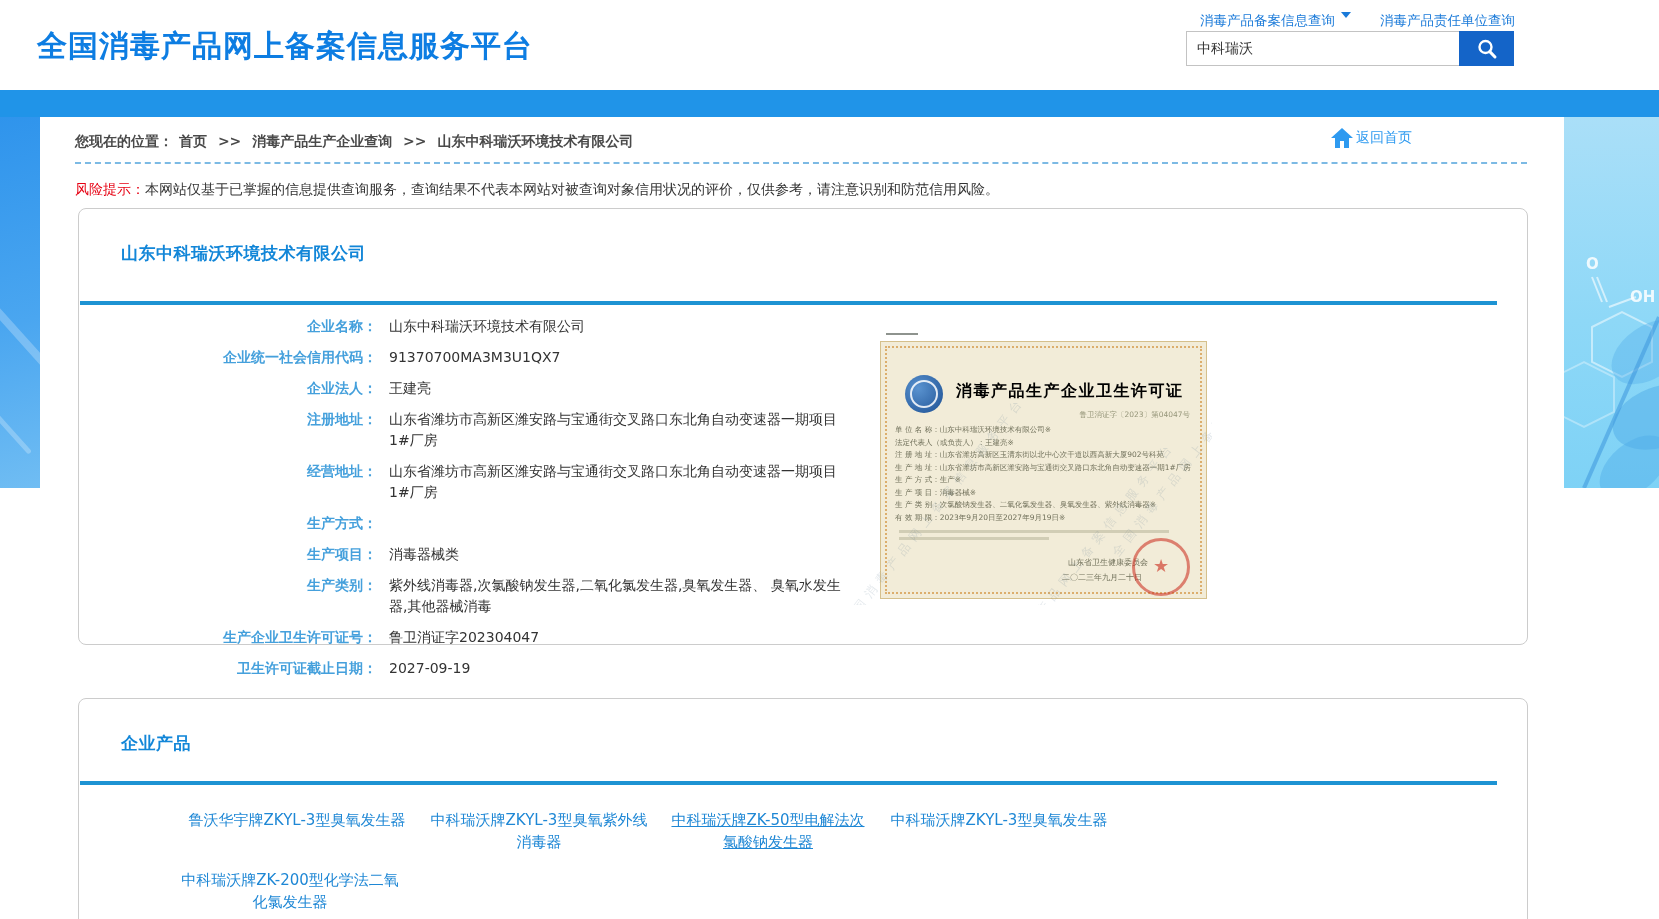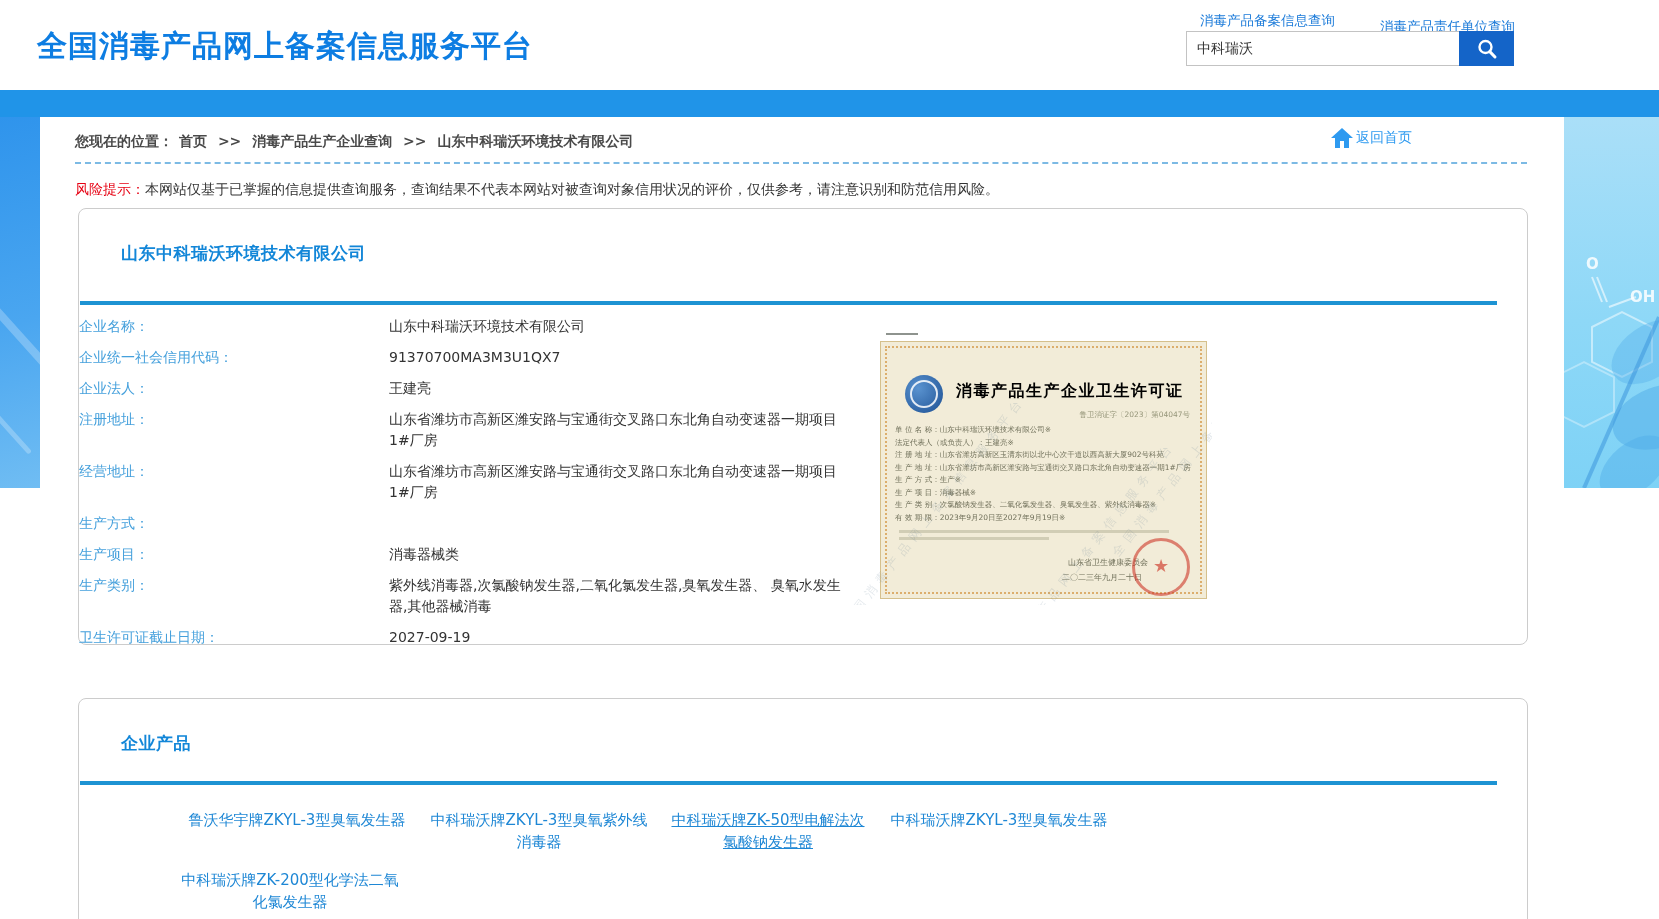"消毒产品备案信息查询" .hlink { flex-direction: column -> none }
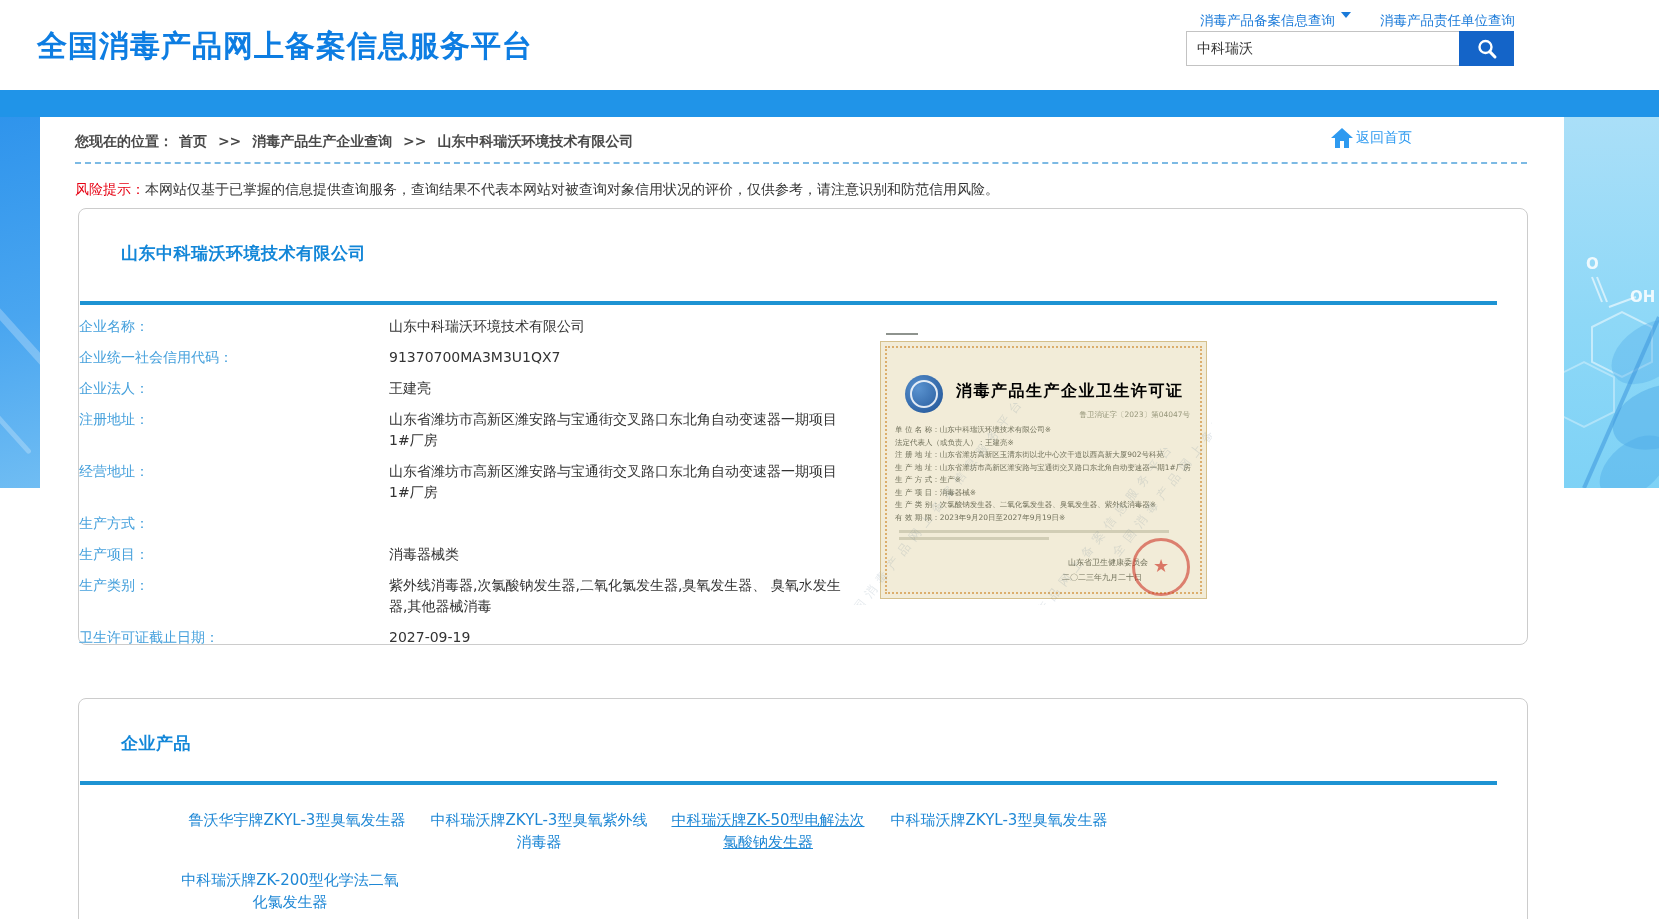"企业名称：" .flabel { font-weight: none -> bold; text-align: left -> right }
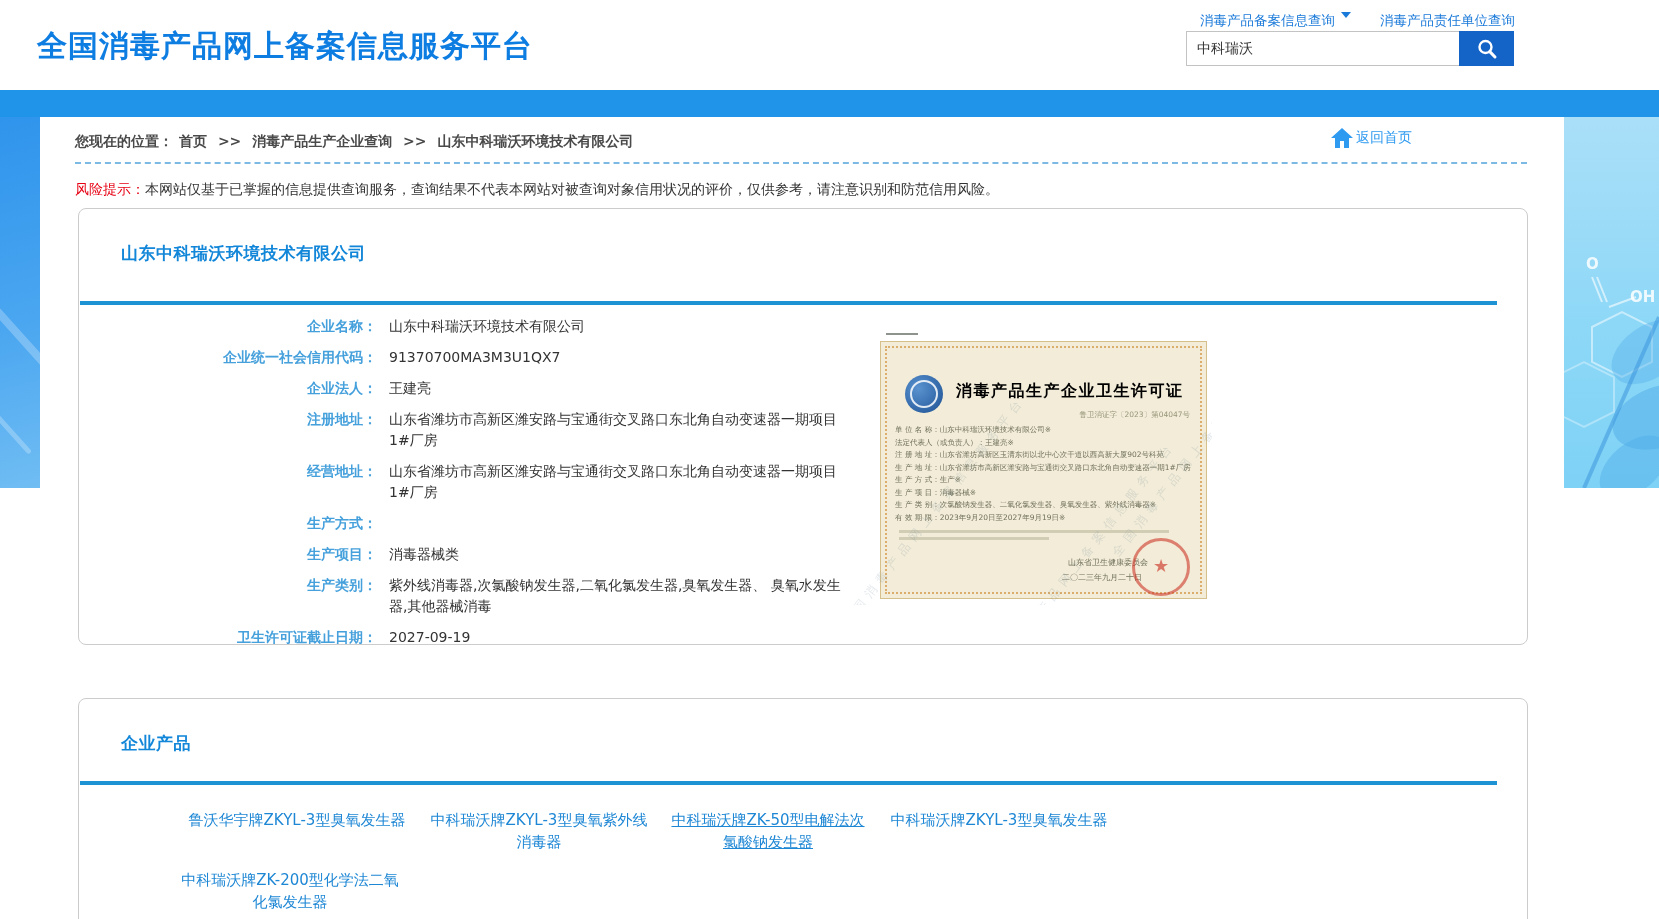"生产企业卫生许可证号：" div.frow { html: none -> <div> <span>生产企业卫生许可证号：</span> <span>鲁卫消证字202304047</span> </div> }
